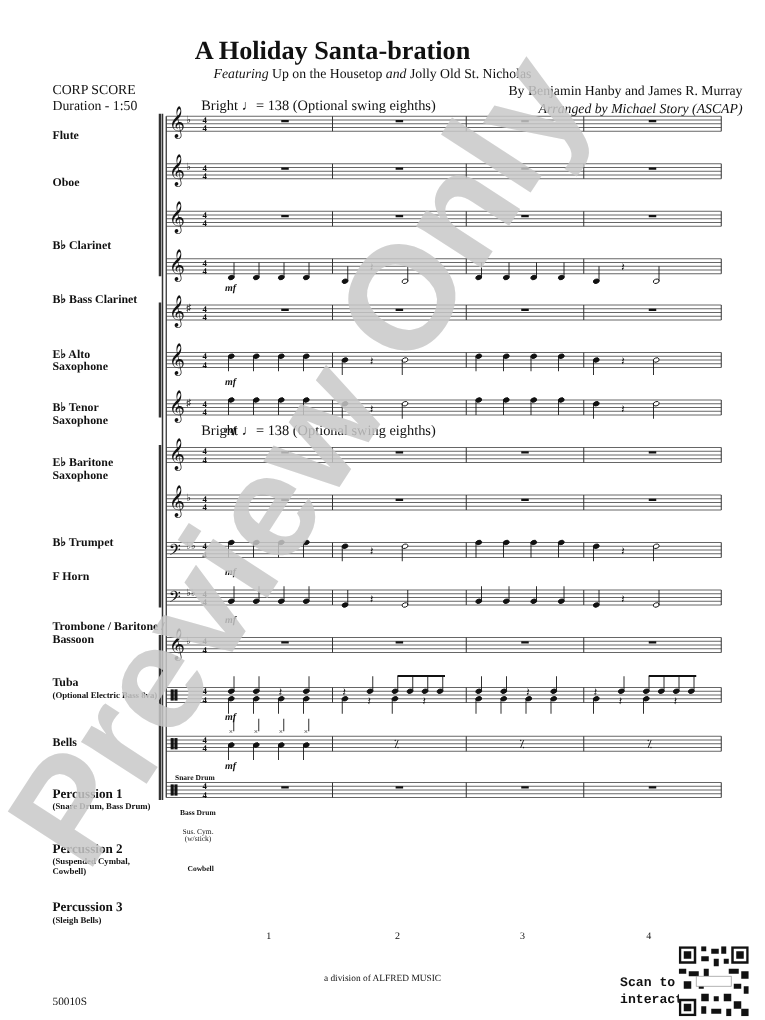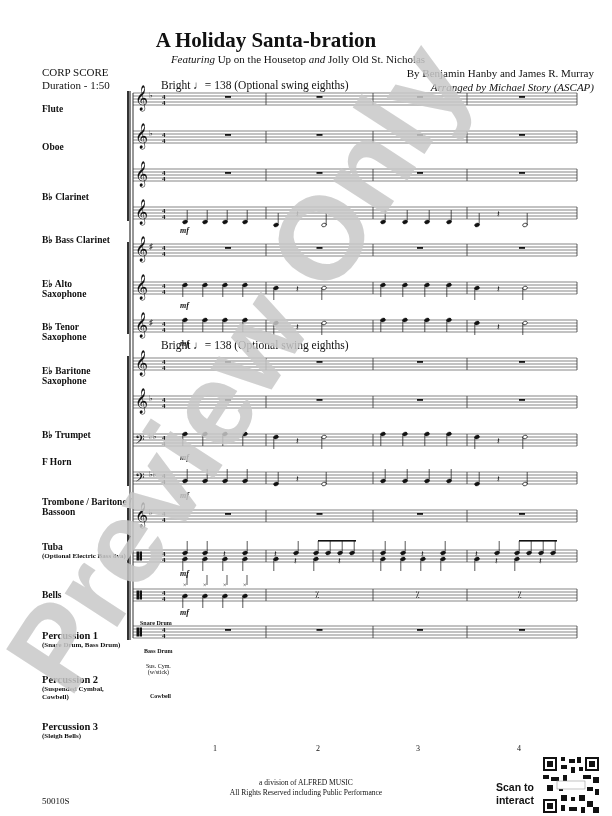"All Rights Reserved including Public" div { html: <div>All Rights Reserved including Public Performance</div> -> none }
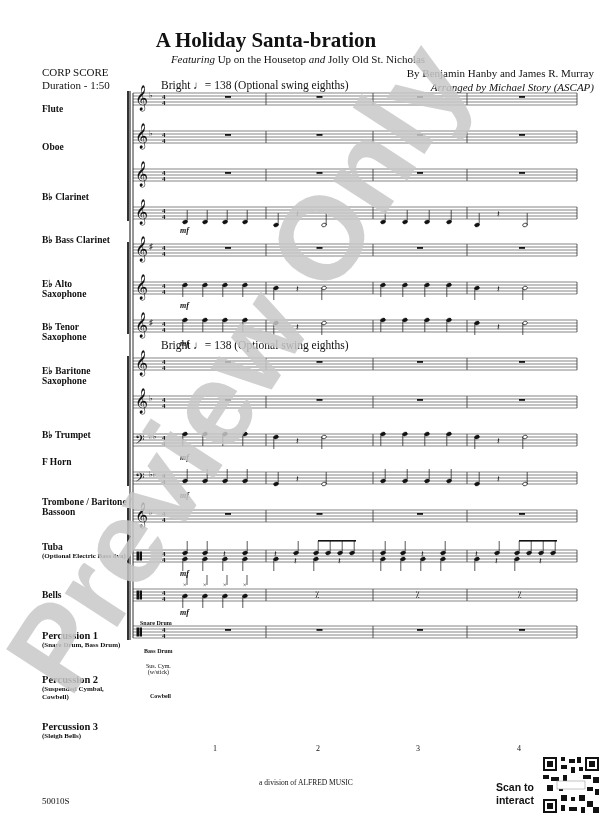"Scan to" .scan { font-family: Liberation Sans, sans-serif -> Liberation Mono, monospace }
